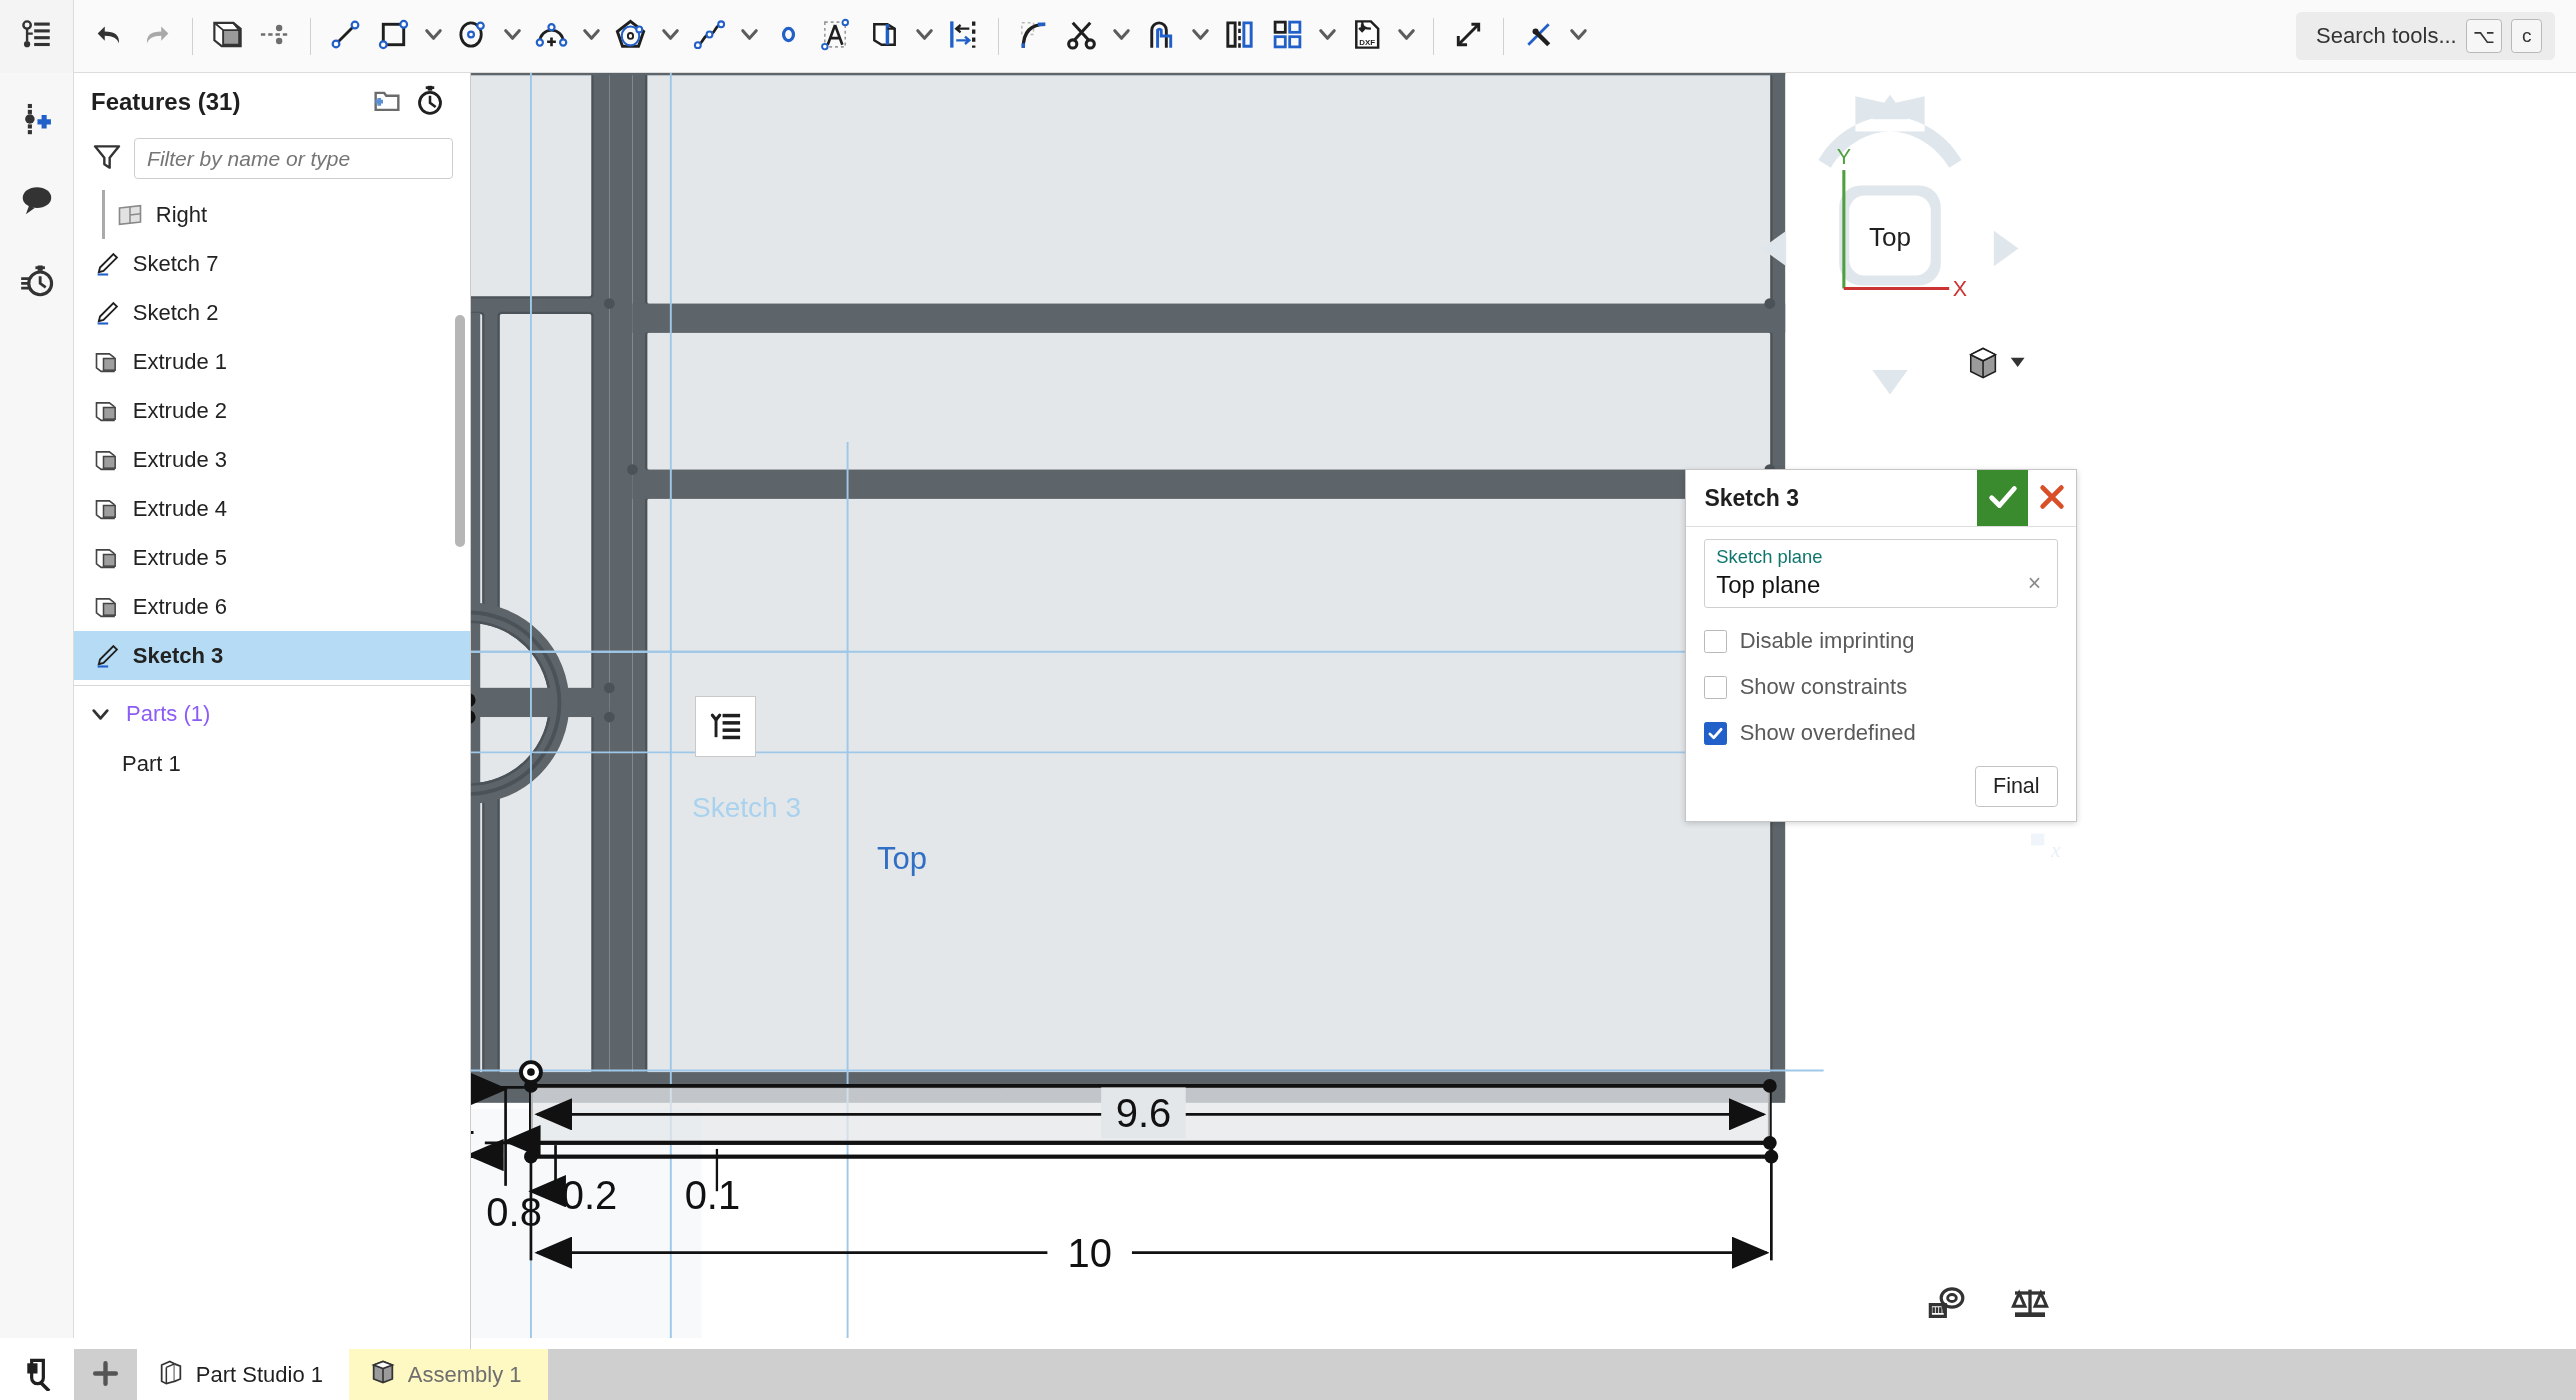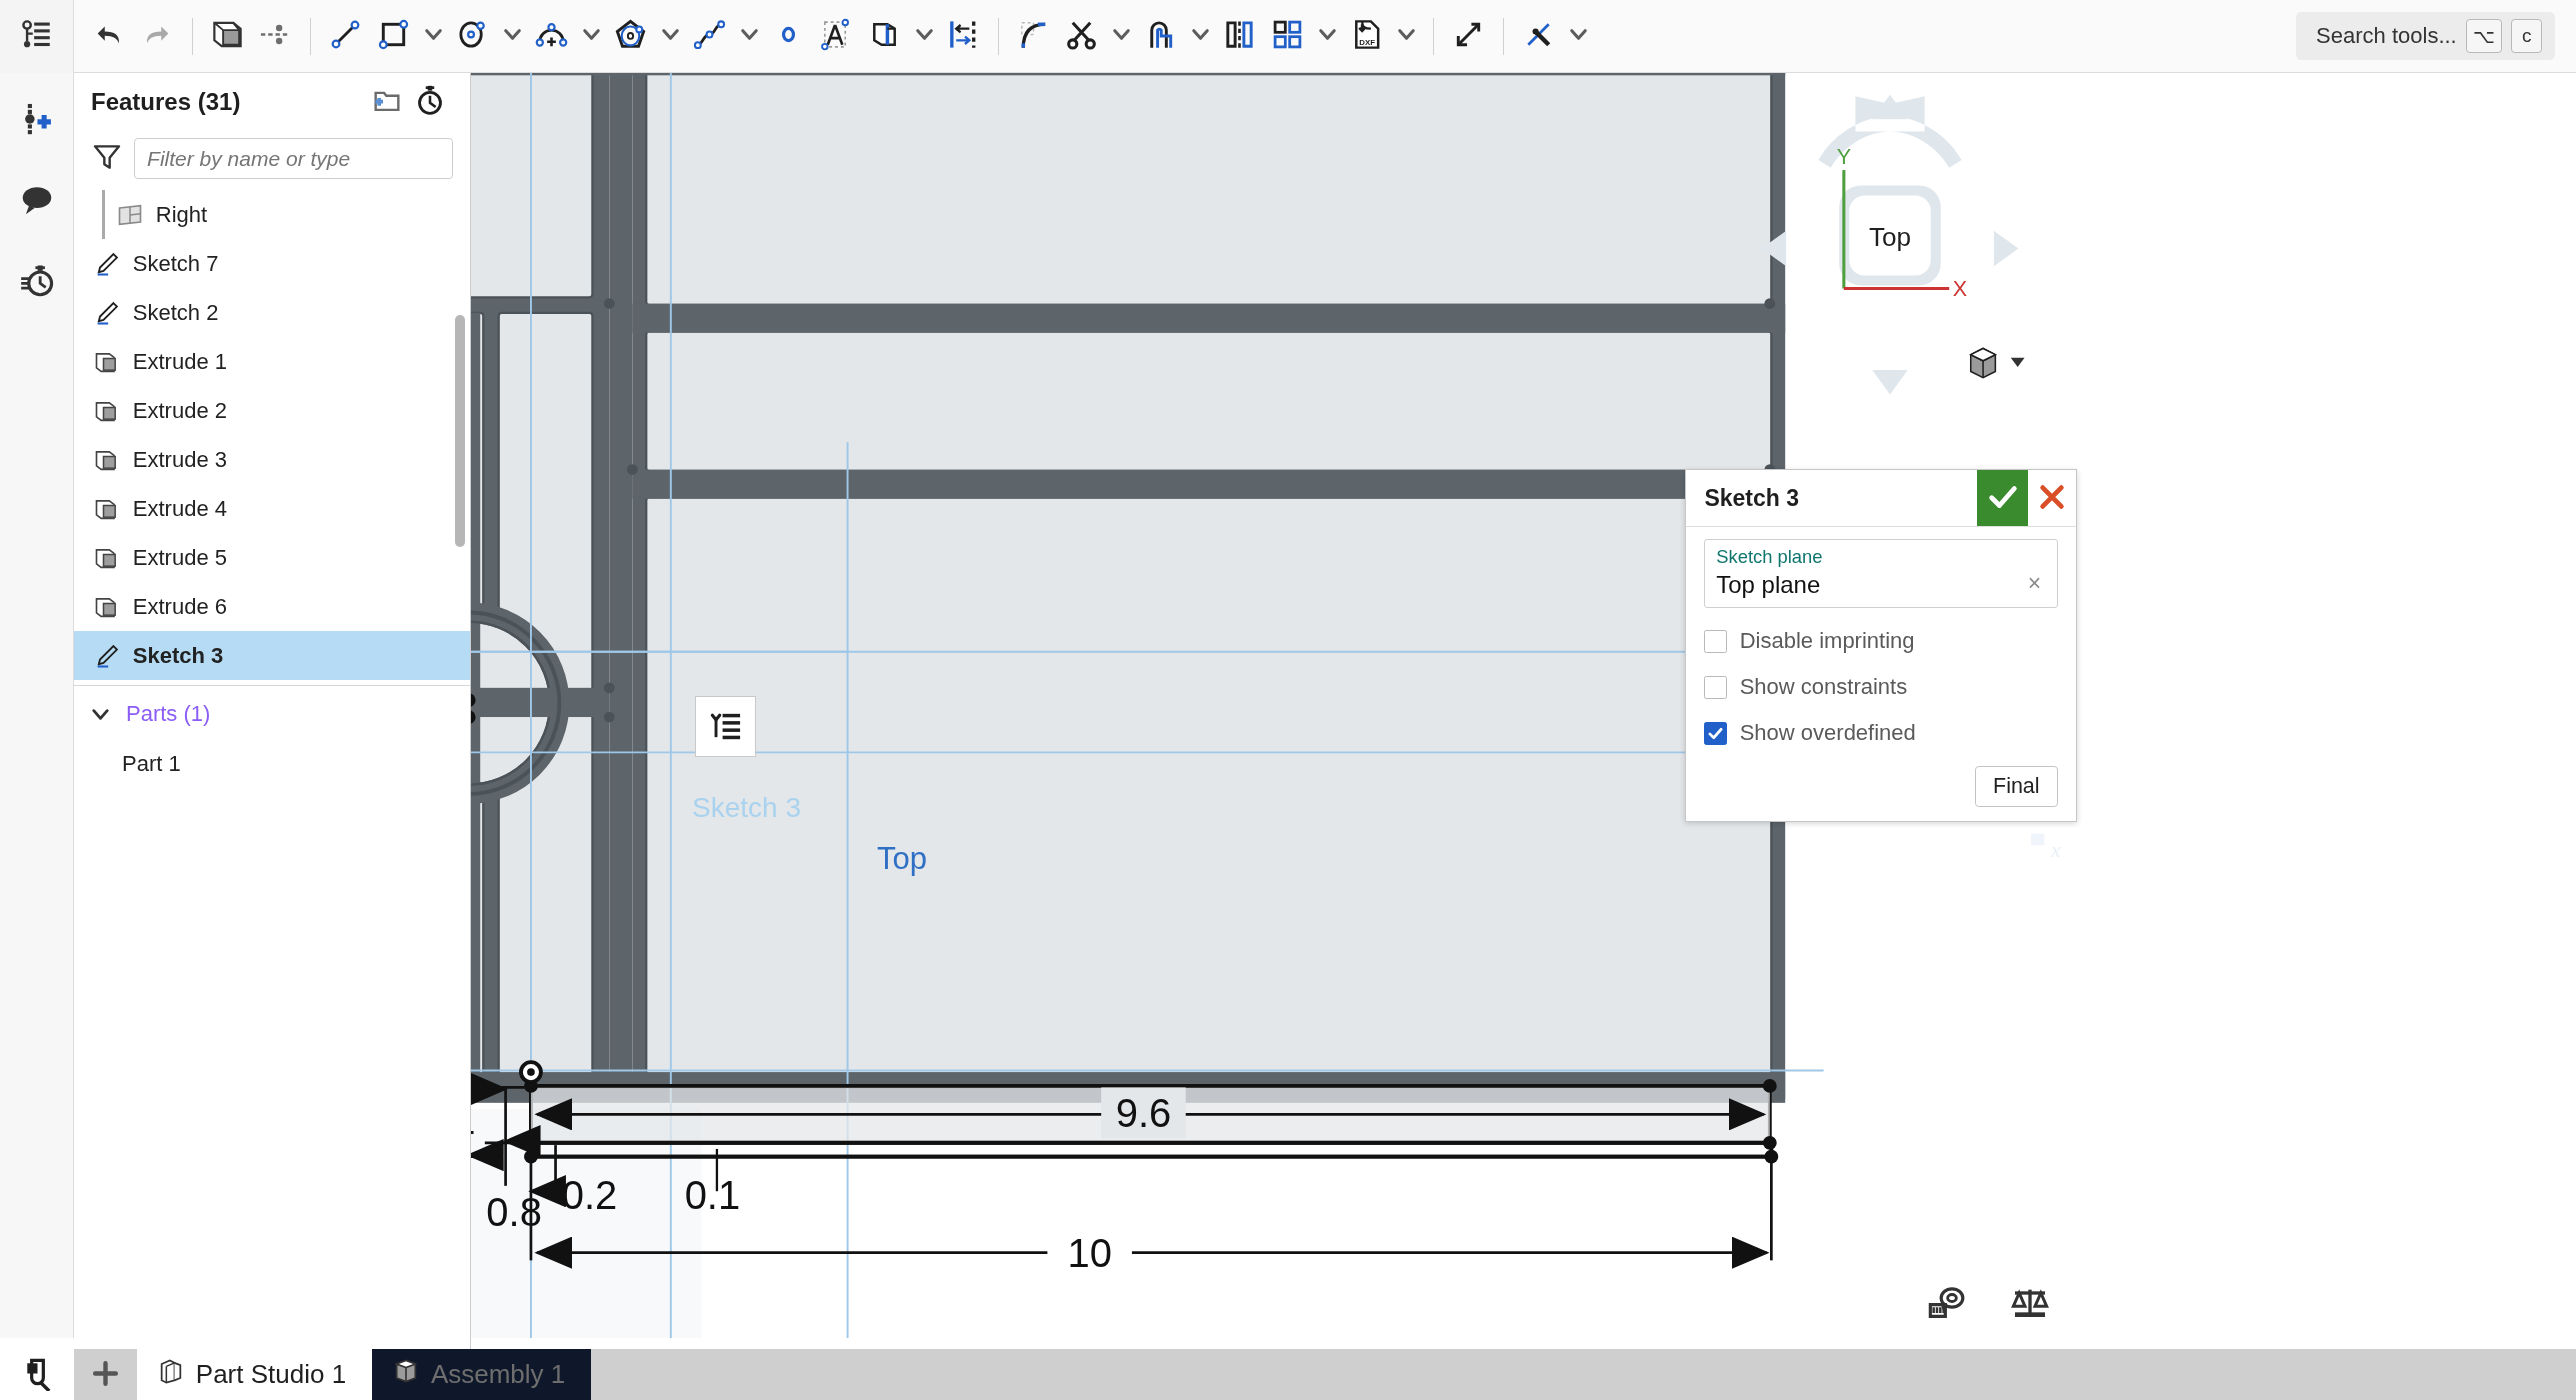"Part Studio 1" .tab { font-size: 26px -> 22px }
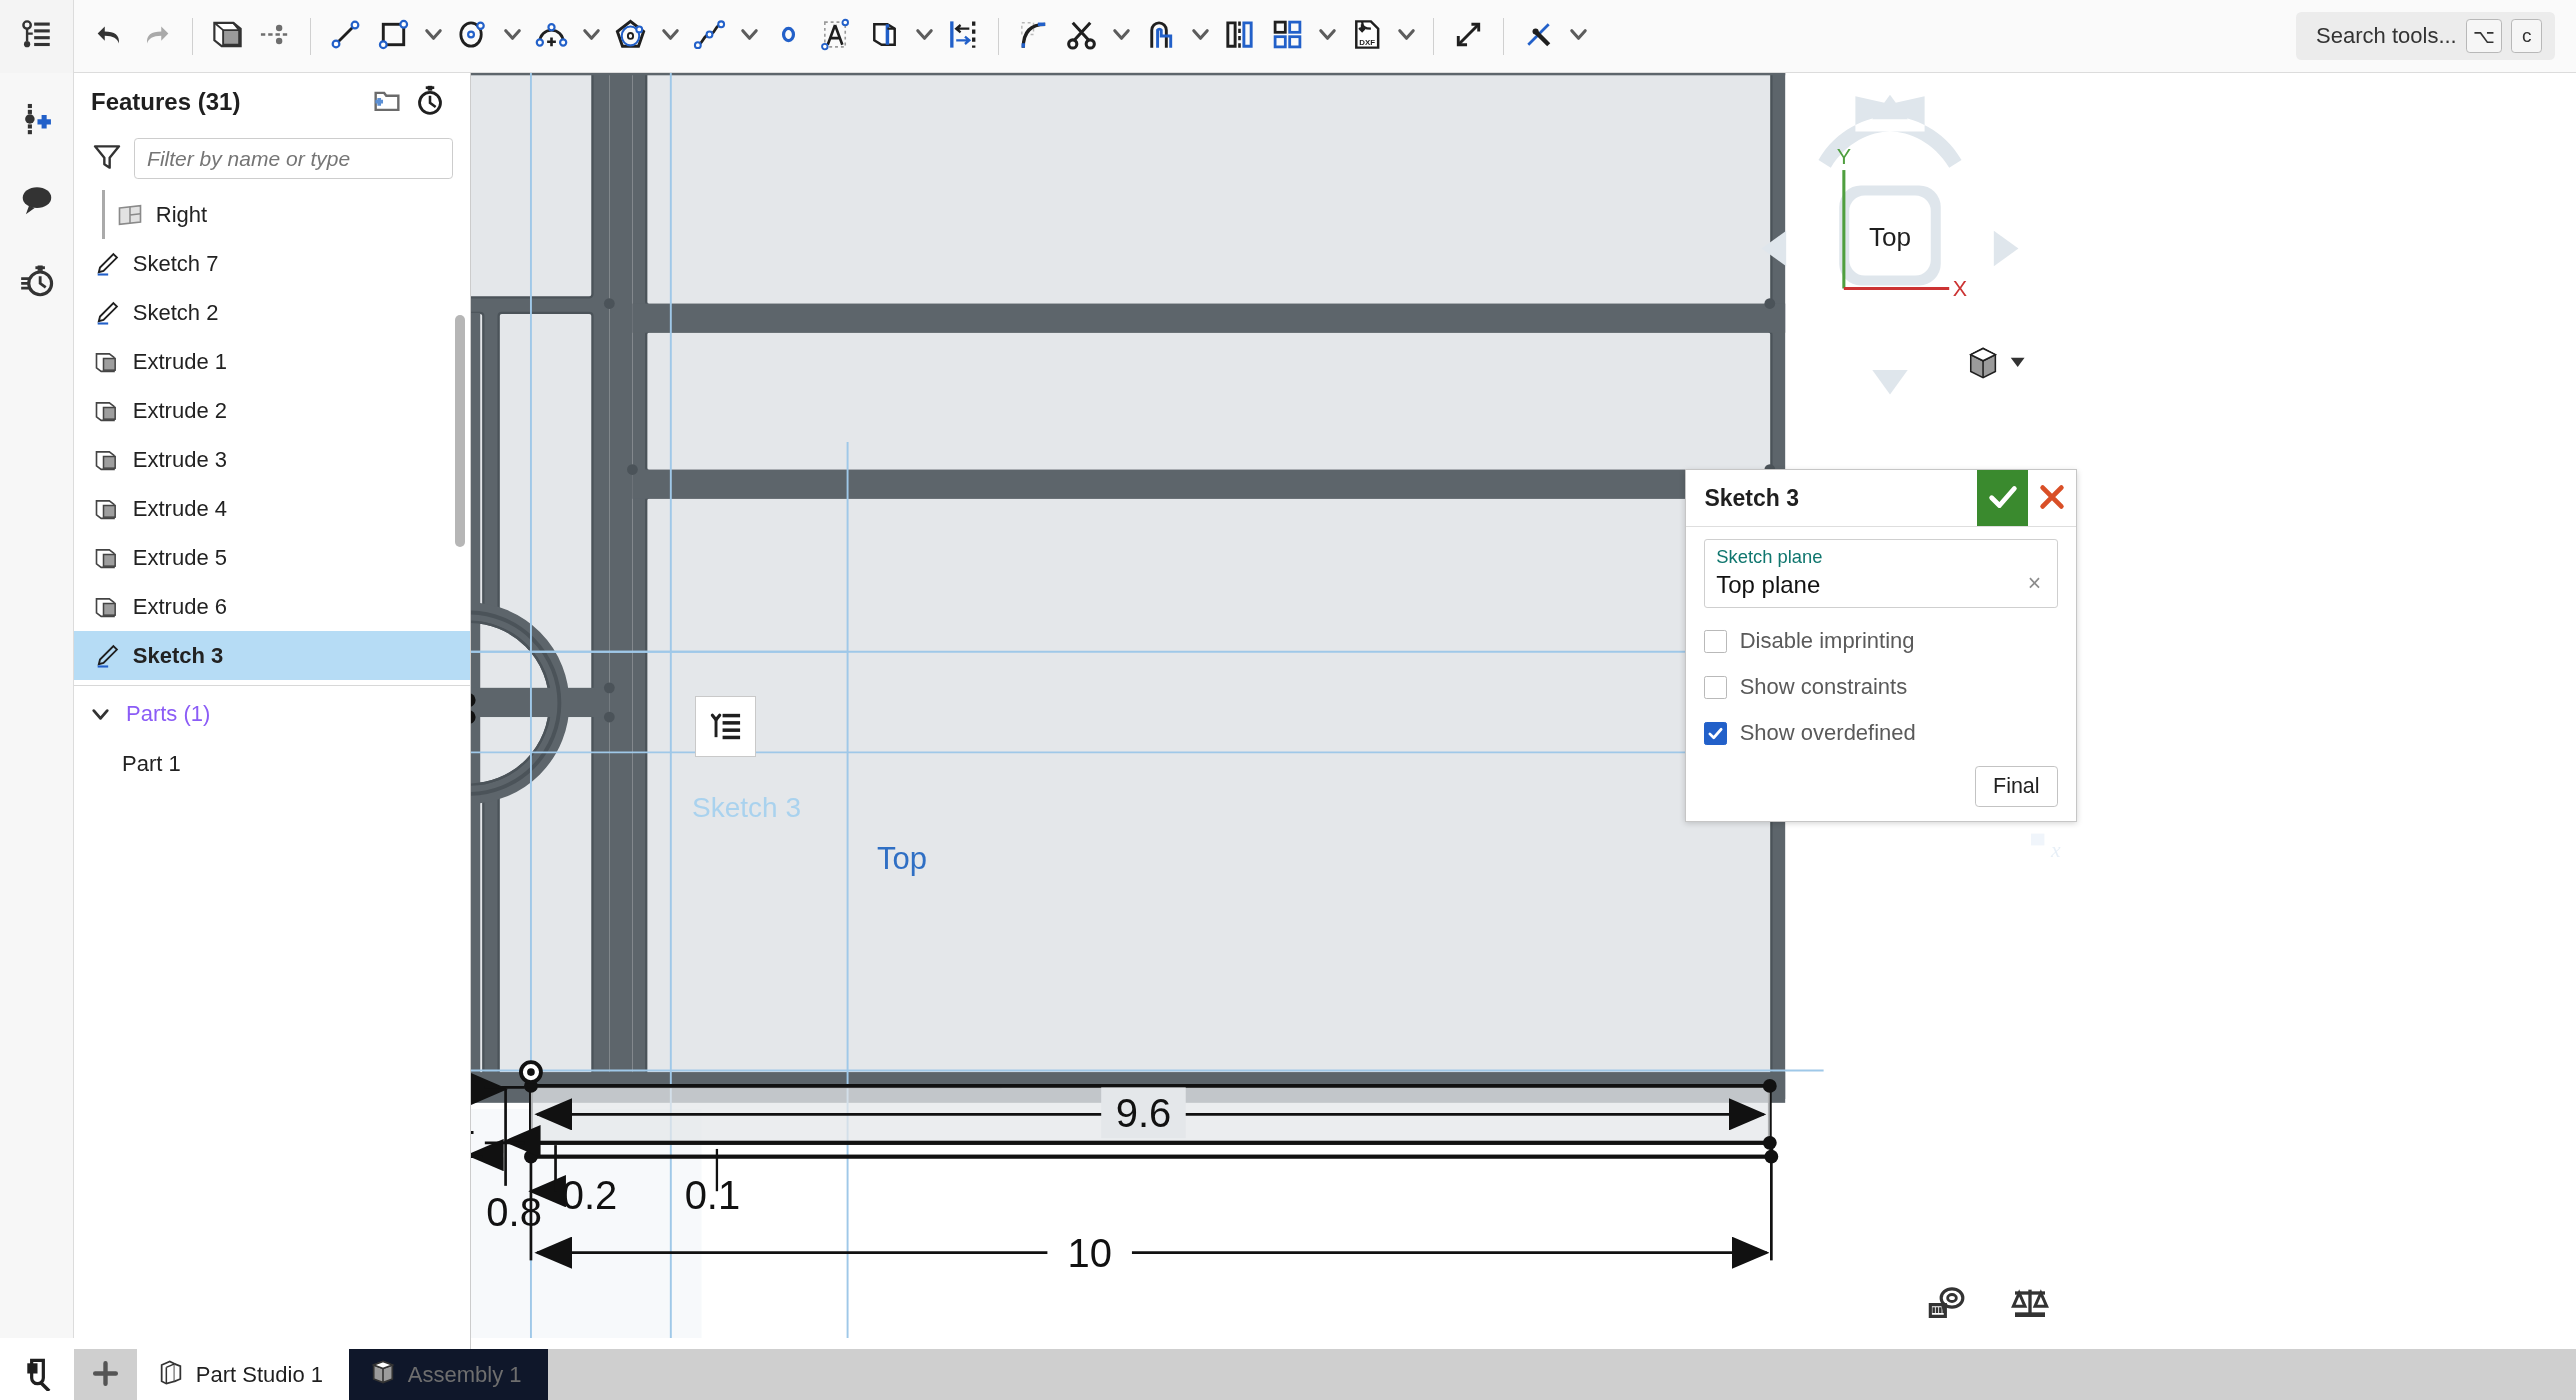"Assembly 1" .tab.inactive { background: #0f172a -> #fef9c3 }
